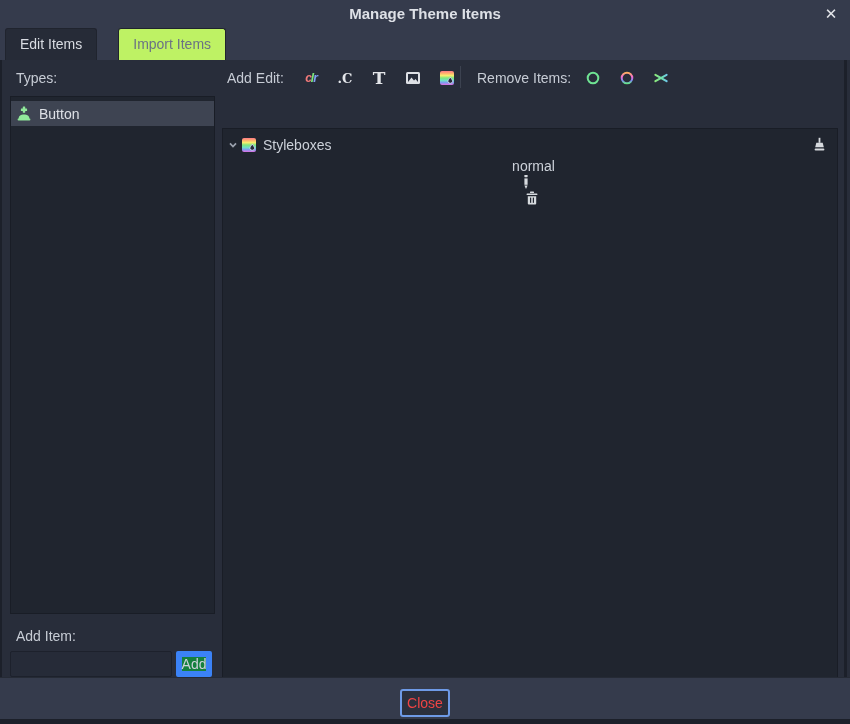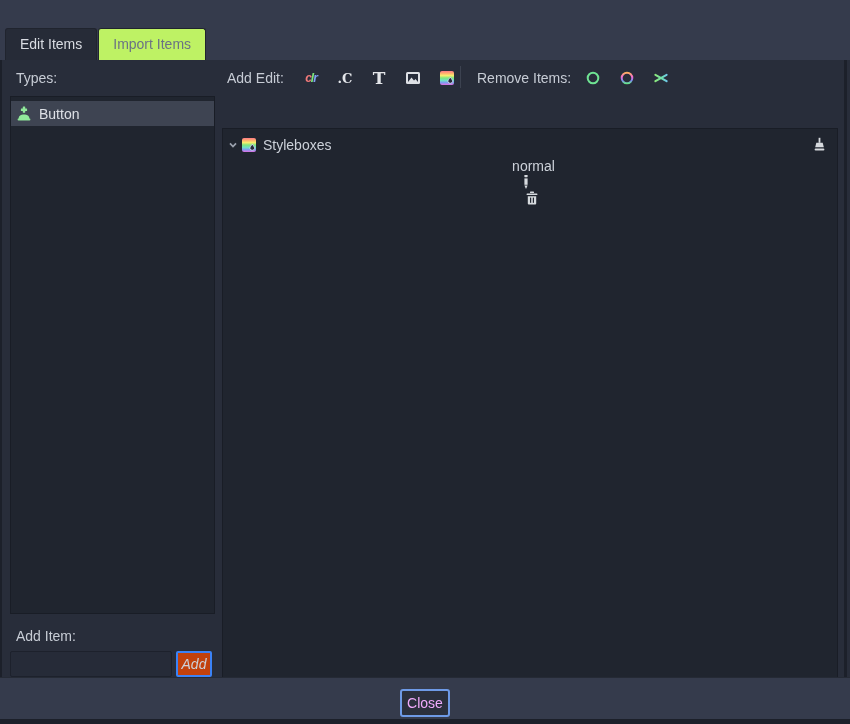"Manage Theme Items" div.titlebar { html: none -> <div> <div>Manage Theme Items</div> <div>✕</div> </div> }
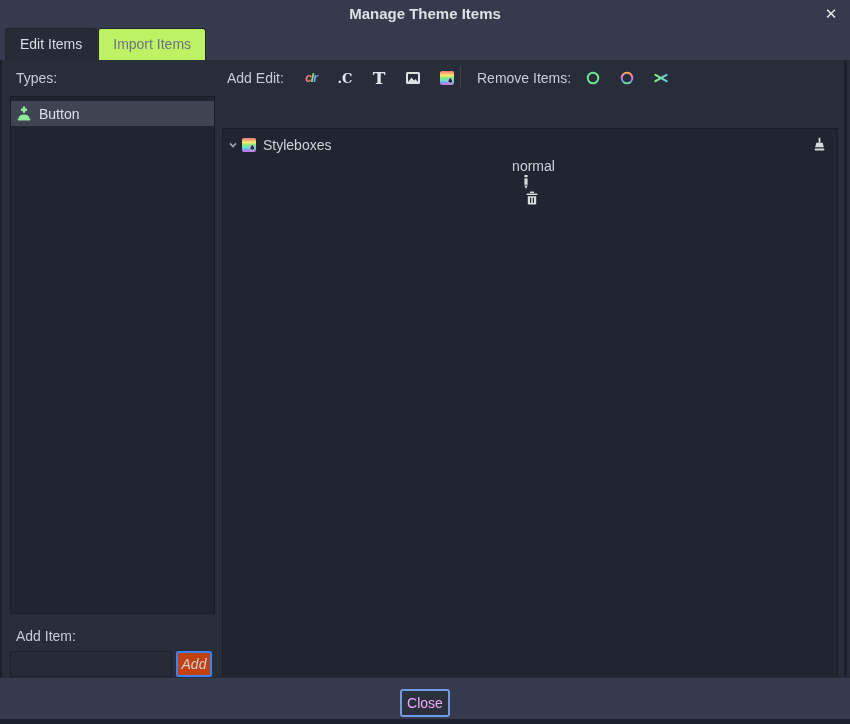"Edit Items" .tabbar { gap: none -> 20px }
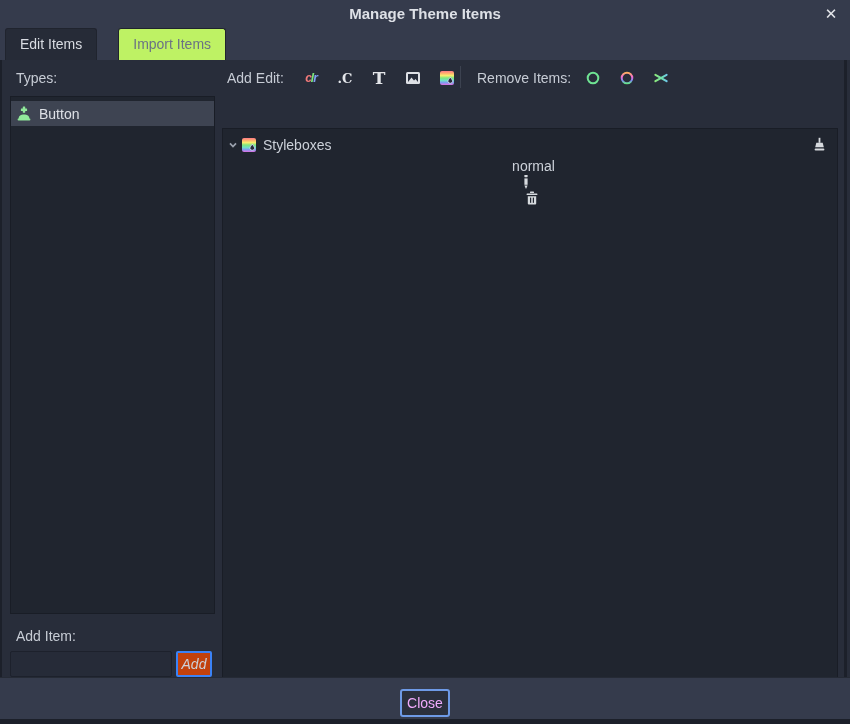"Add" .btn { background: #c2410c -> #15803d; border: 2px solid #3b82f6 -> 6px solid #3b82f6; font-style: italic -> none }
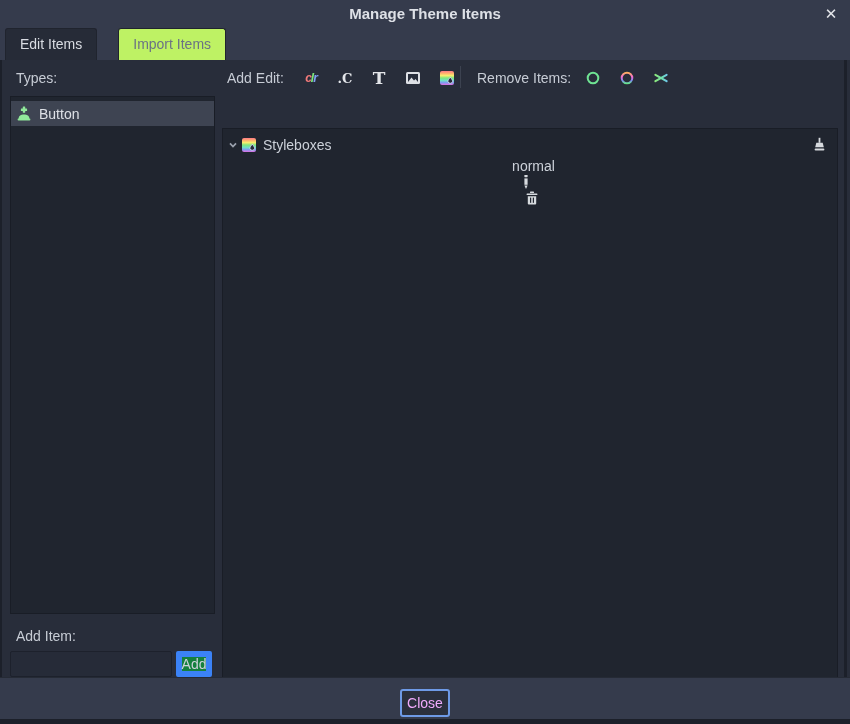"Close" .close-btn { color: #f0abfc -> #ef4444 }
